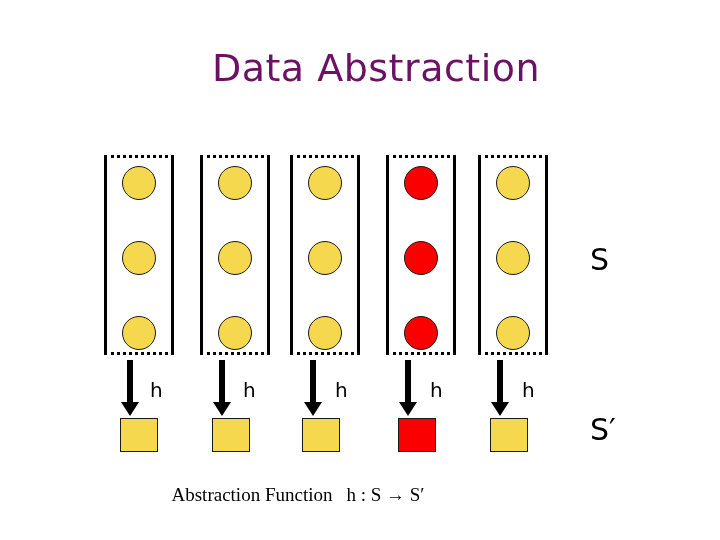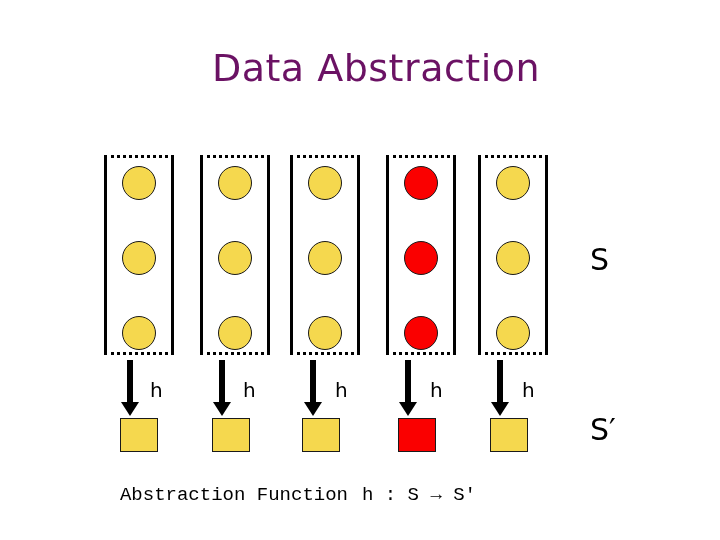"Abstraction Function h : S" .caption { font-family: Liberation Mono, monospace -> Liberation Serif, serif }
